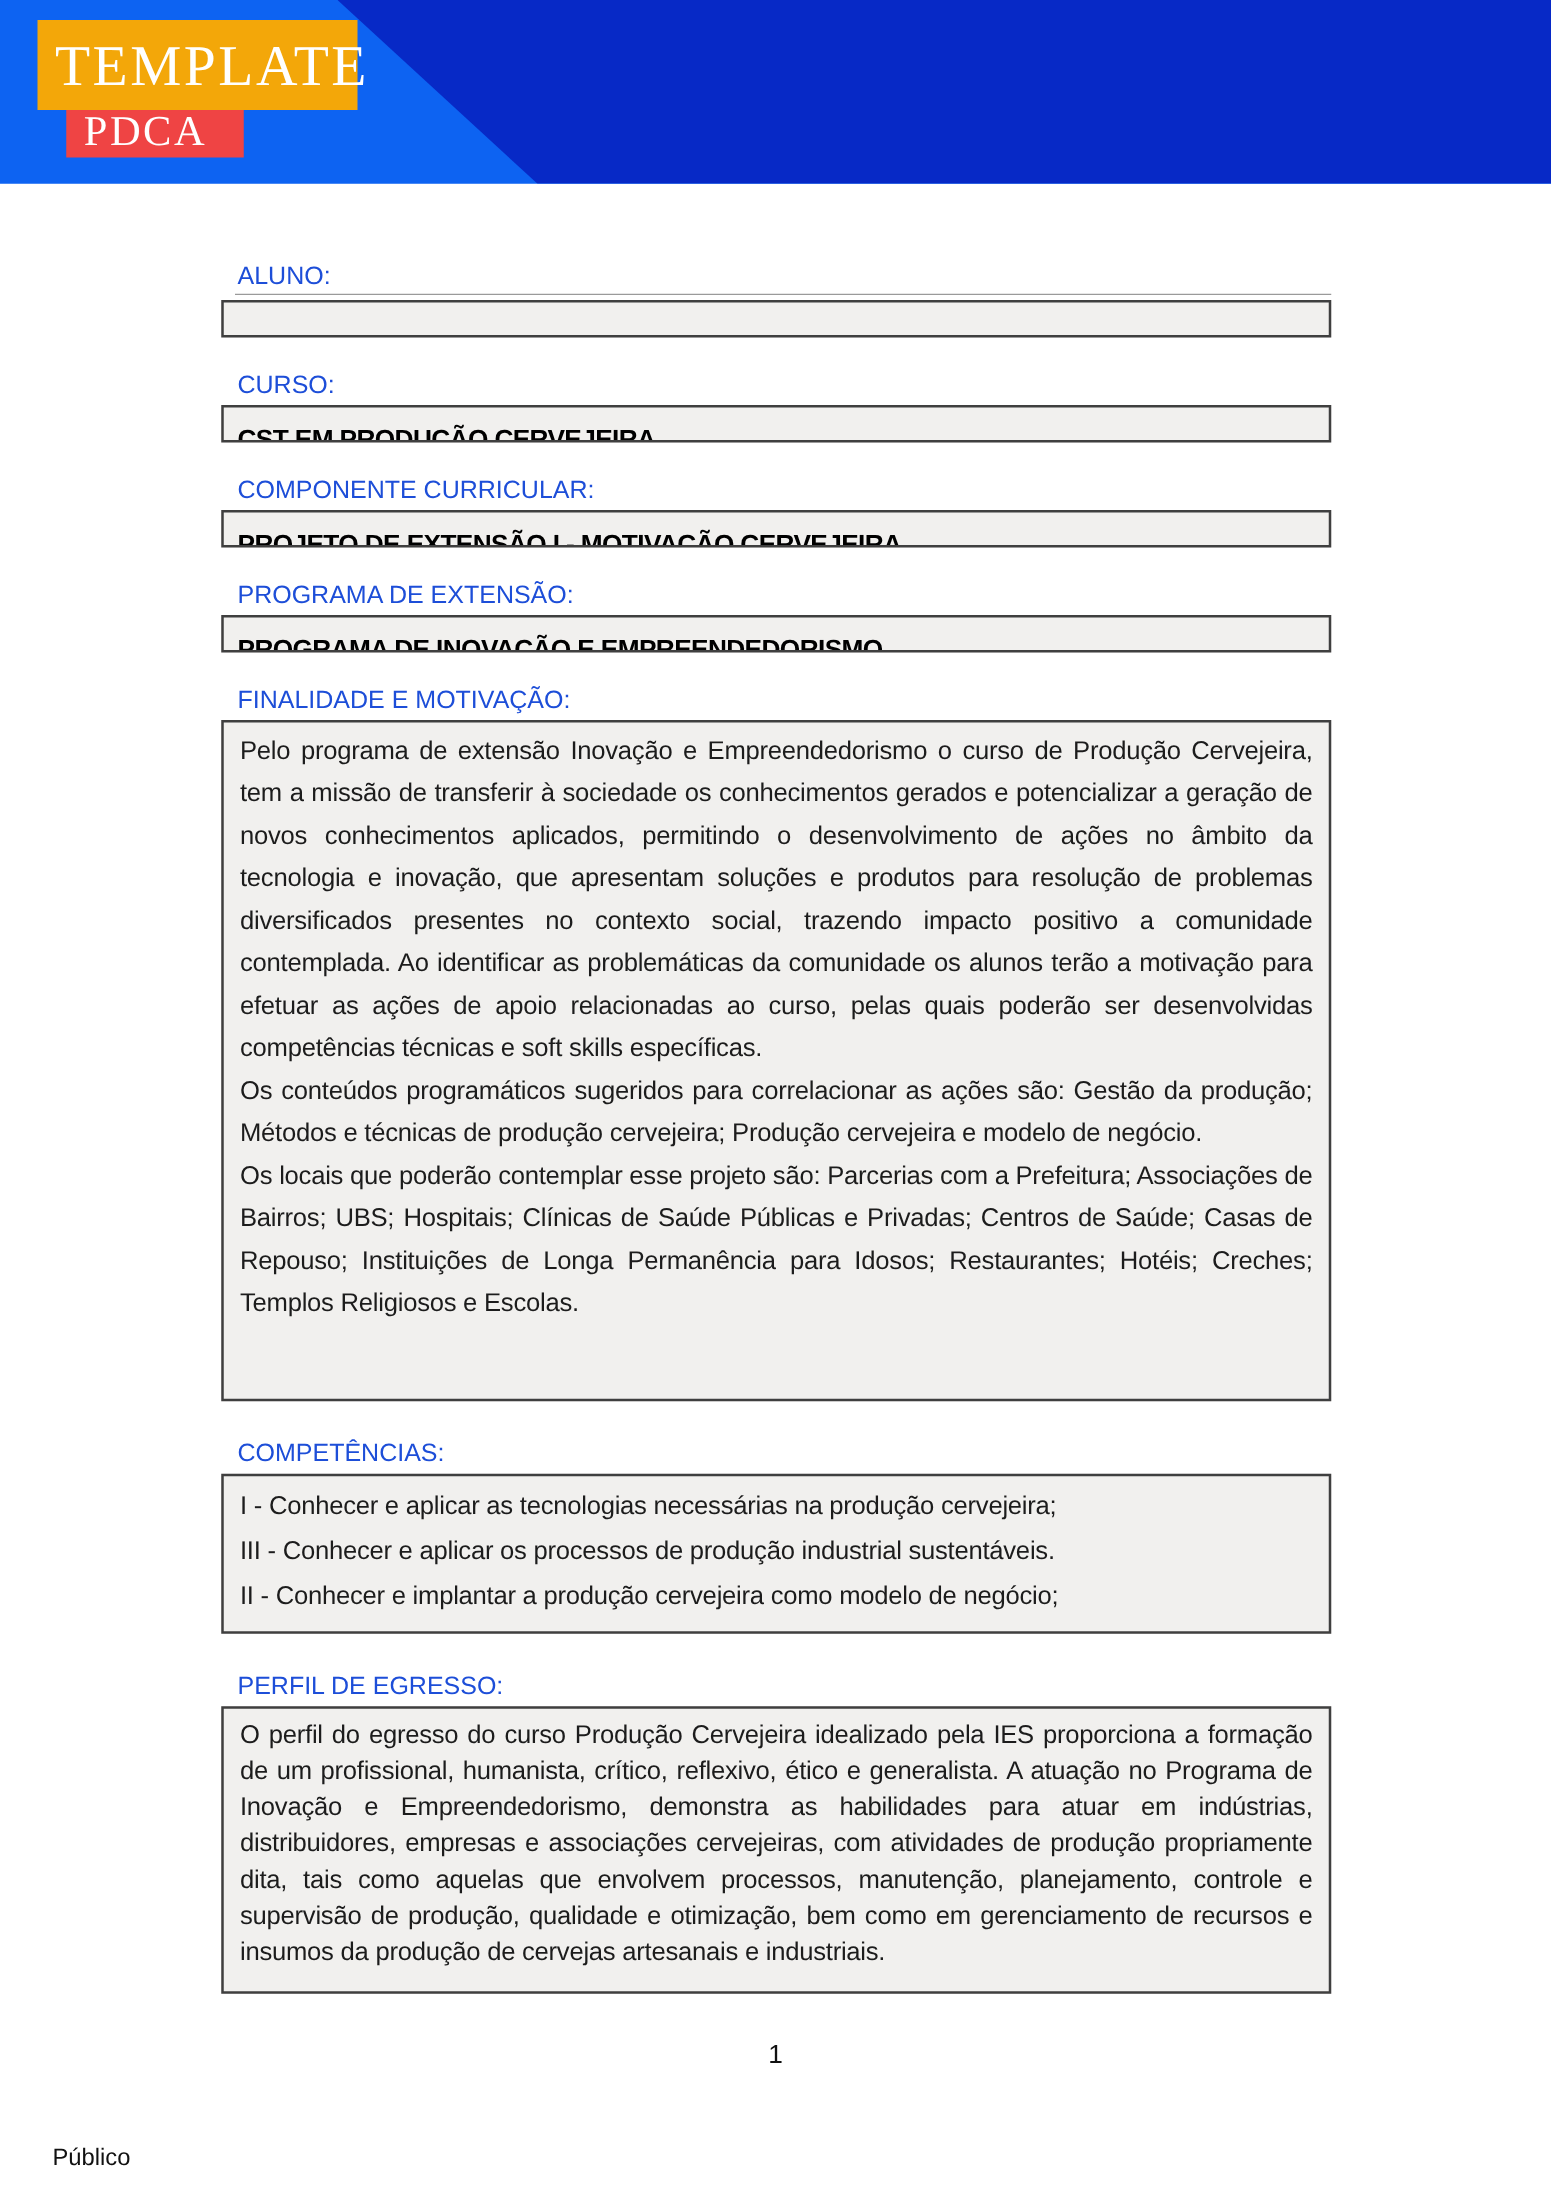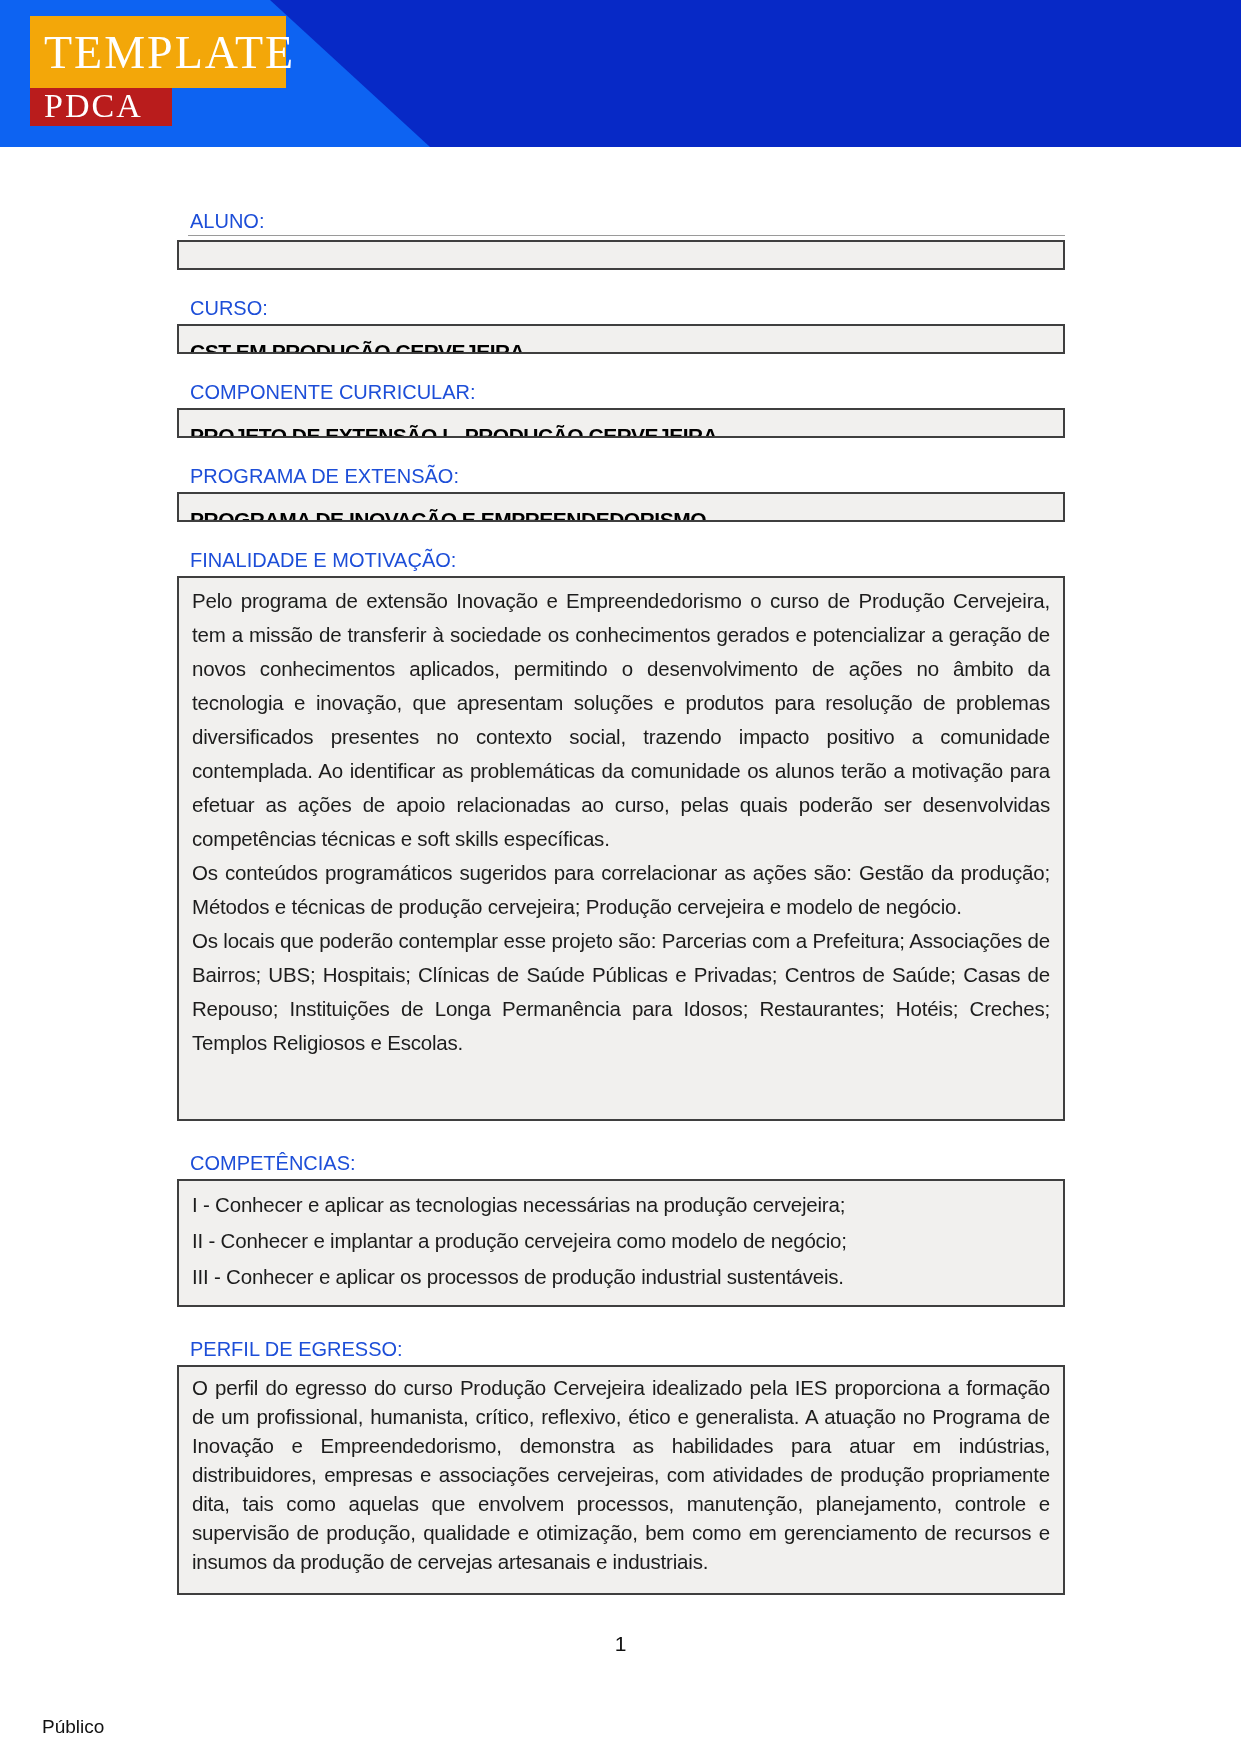"PDCA" .logo-row2 { background: #b91c1c -> #ef4444; margin-left: none -> 23px }
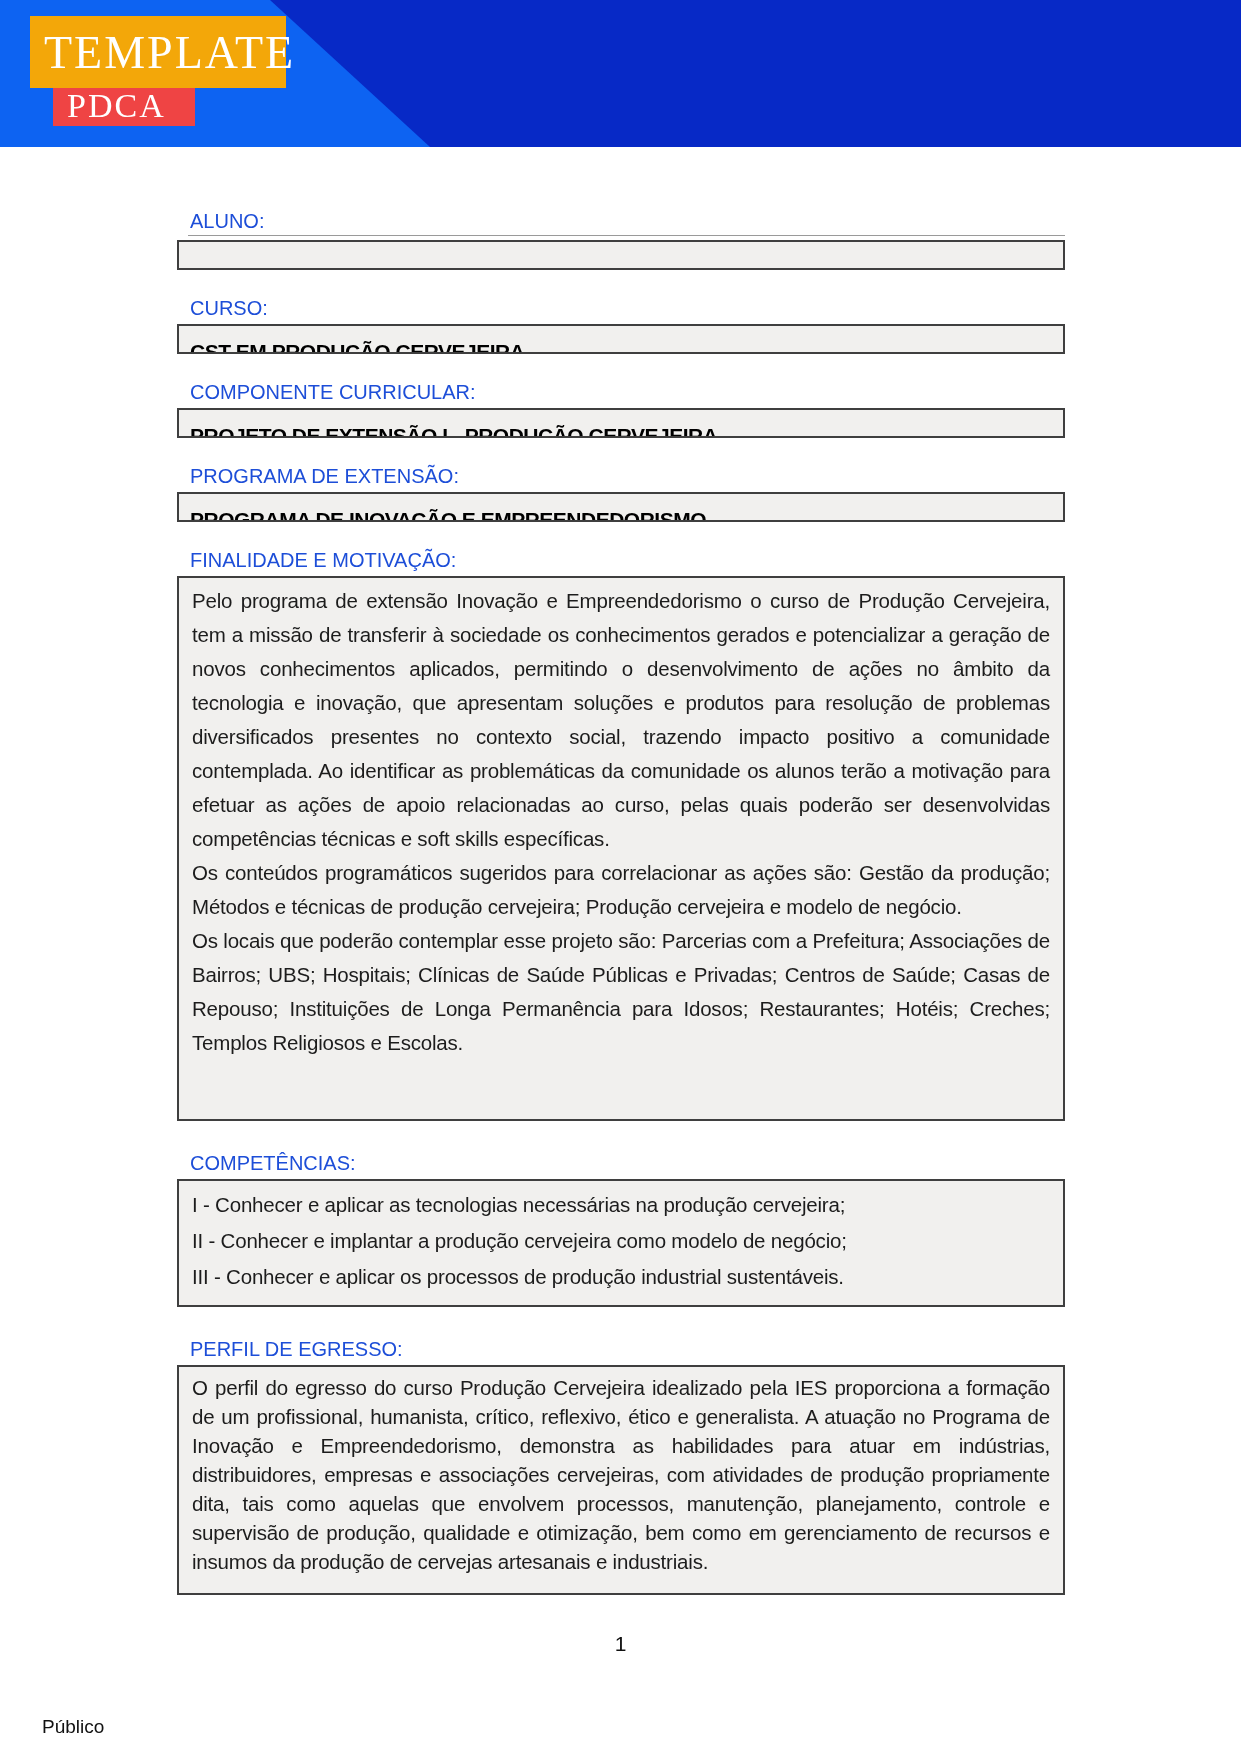"PROJETO DE EXTENSÃO I -" div.gray-box { text: PRODUÇÃO -> MOTIVAÇÃO }
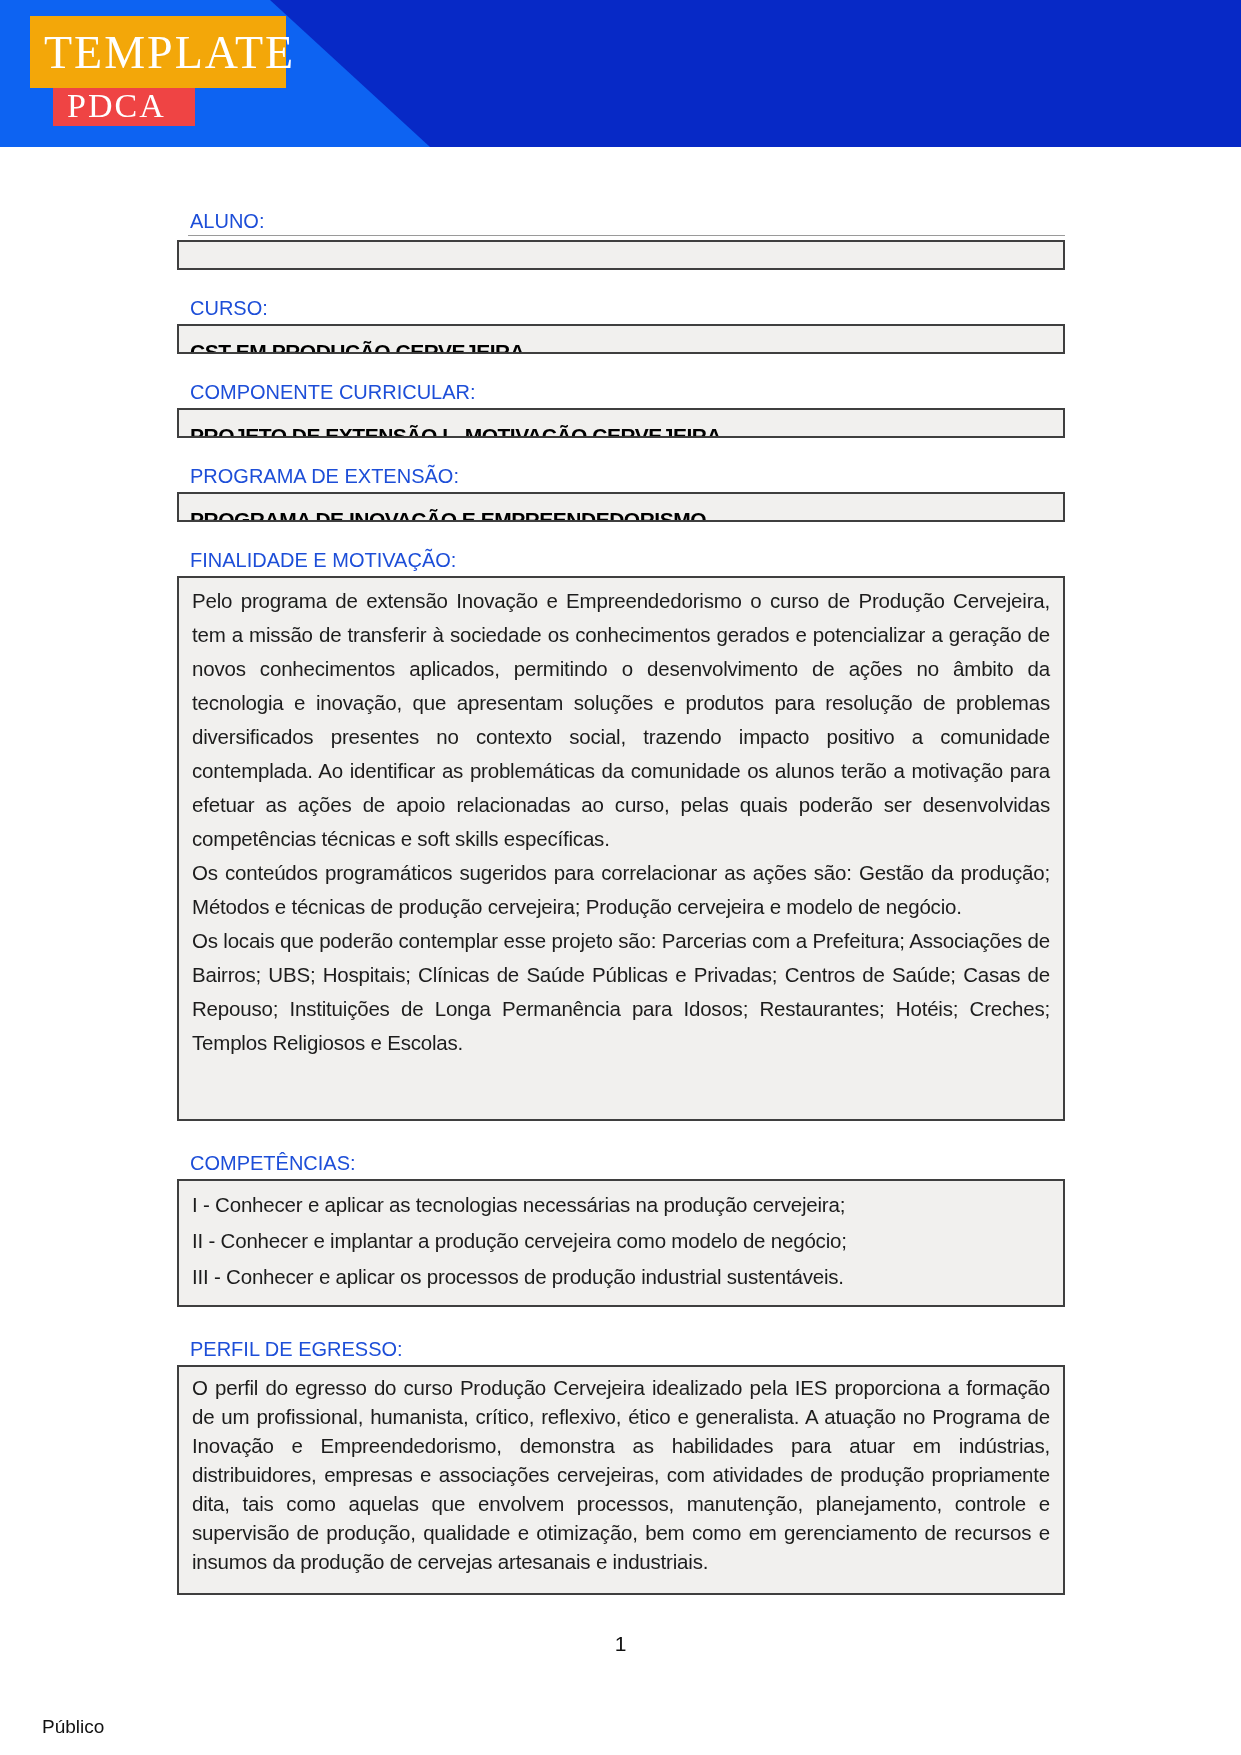"II - Conhecer e implantar" p.list-line { order: before "III - Conhecer e aplicar" -> after "III - Conhecer e aplicar" }
